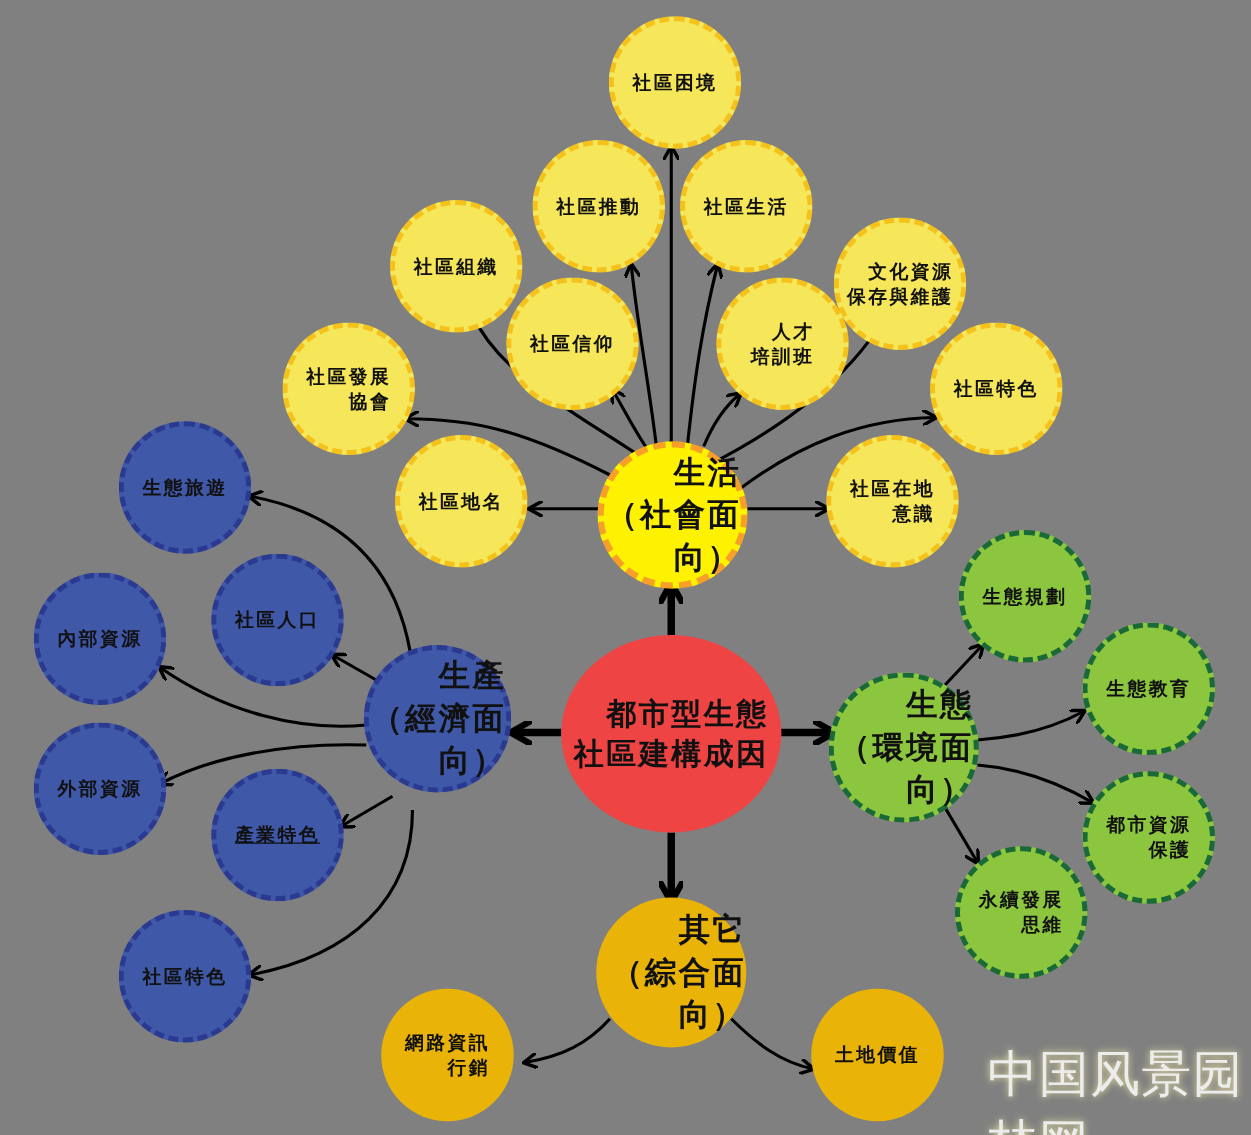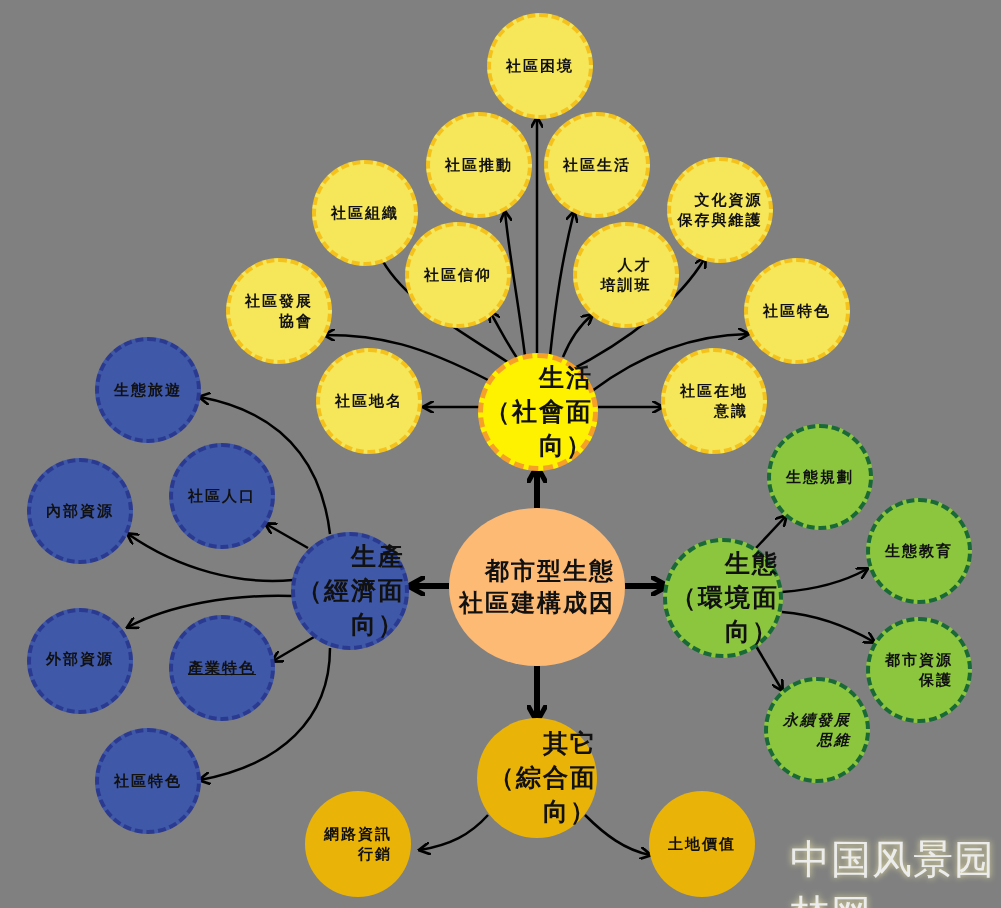"文化資源" div.node { top: 157px -> 174px }
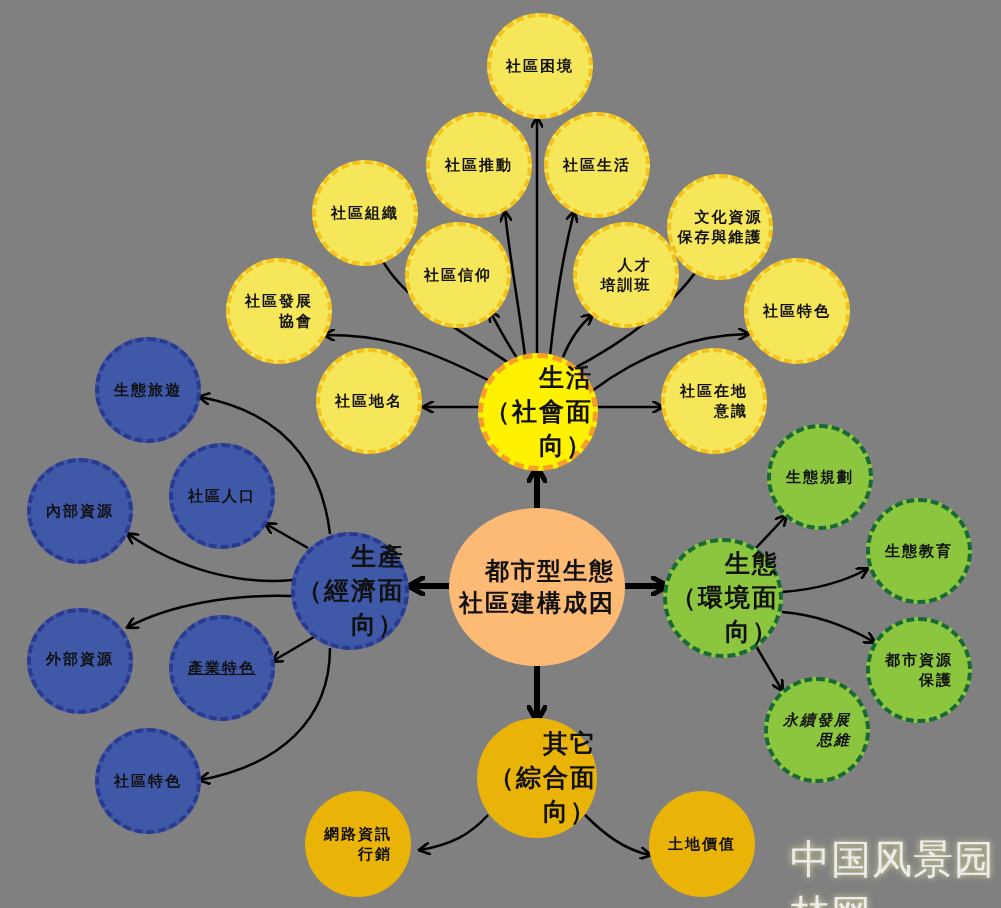"生產" div.node { top: 532px -> 516px }
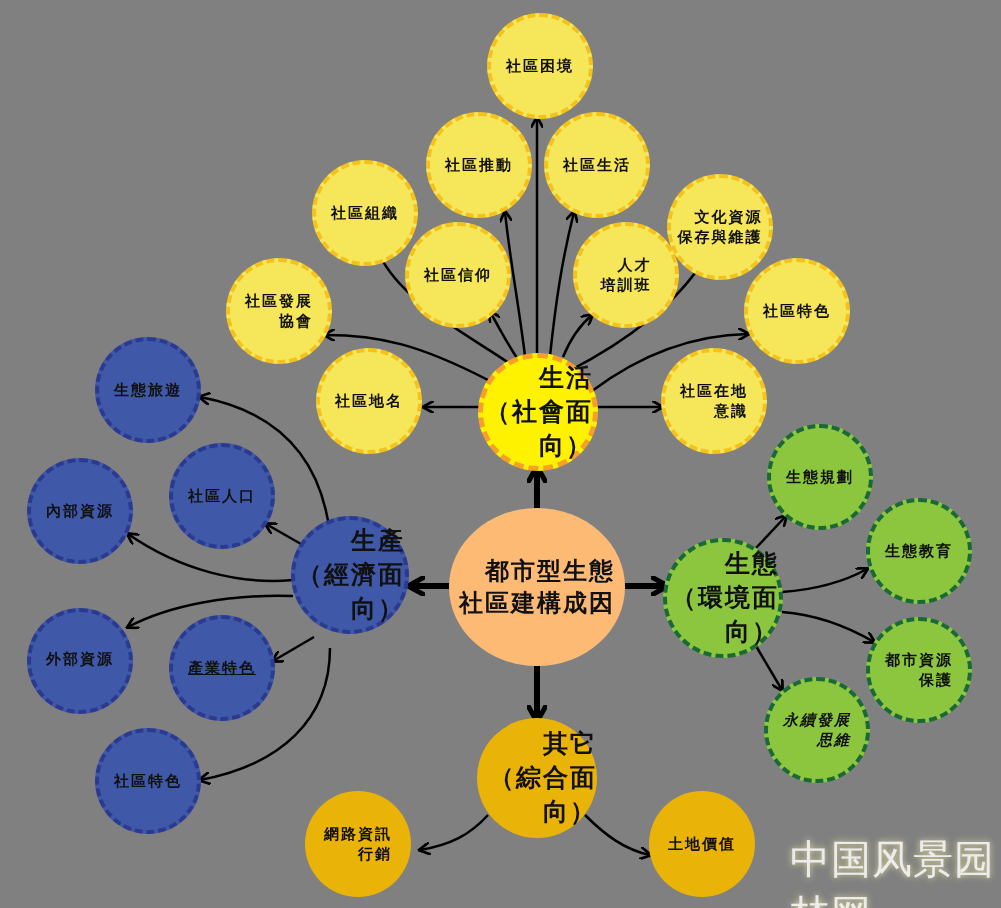"都市型生態" .red { background: #fdba74 -> #ef4444 }
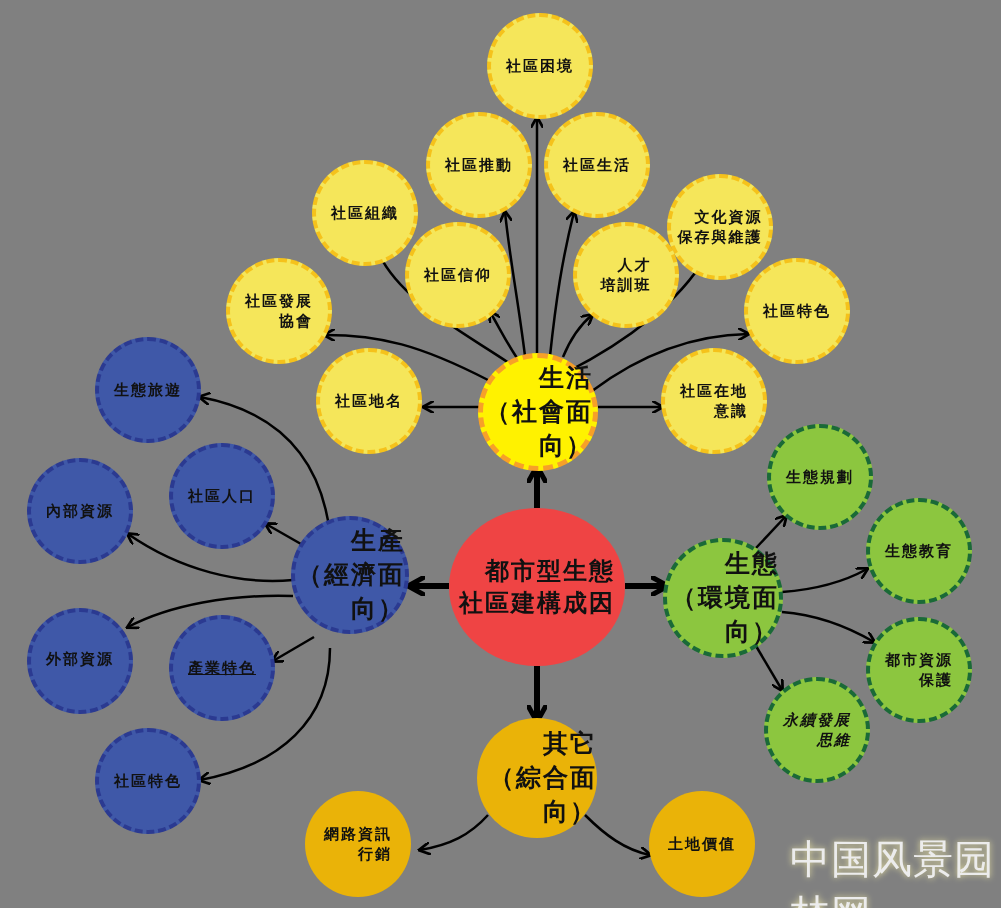"外部資源" div.node { font-family: Liberation Mono, monospace -> none; top: 608px -> 578px }
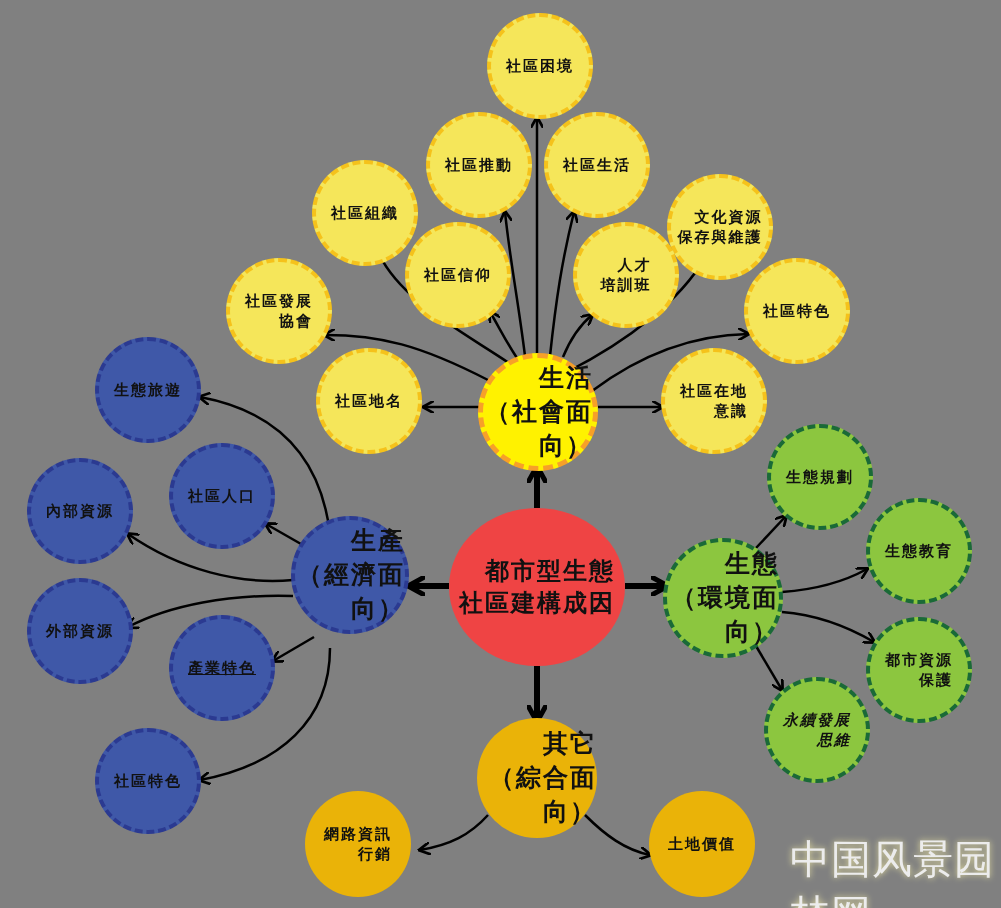"永續發展" div.node { font-style: italic -> none }
